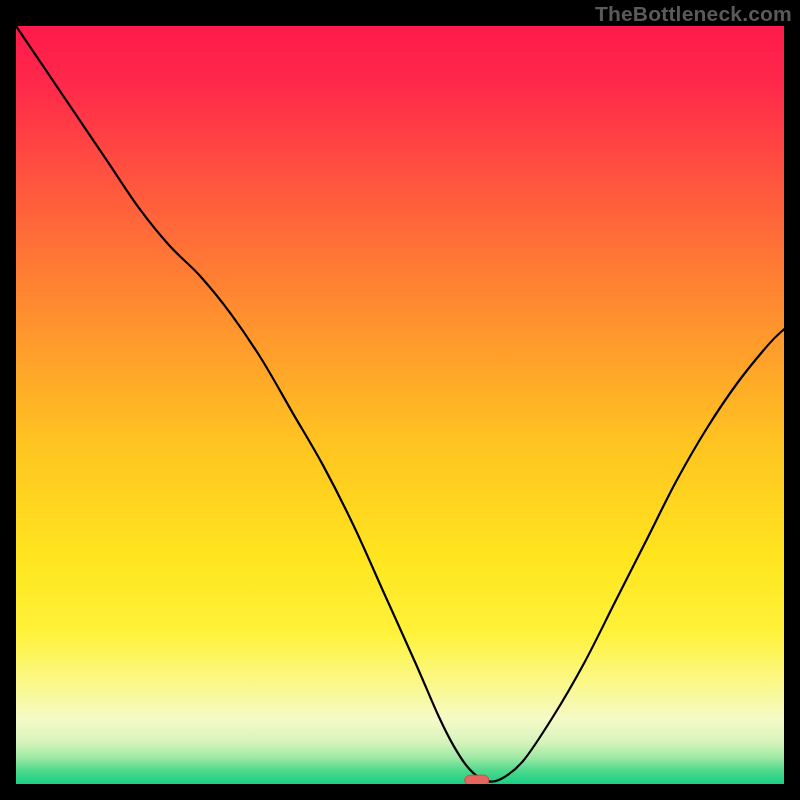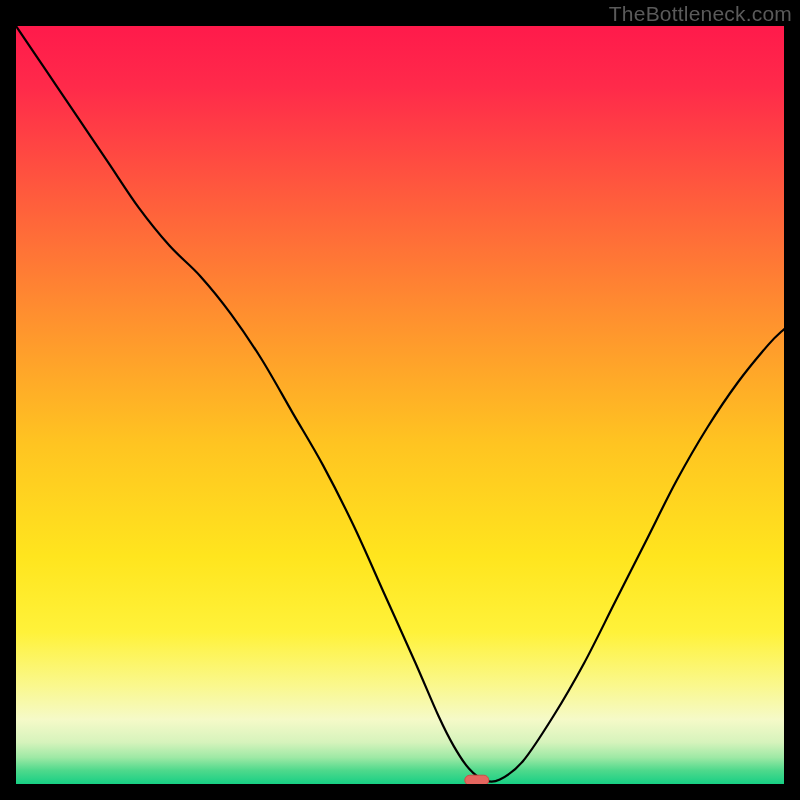"TheBottleneck.com" .watermark { font-weight: 400 -> 700 }
